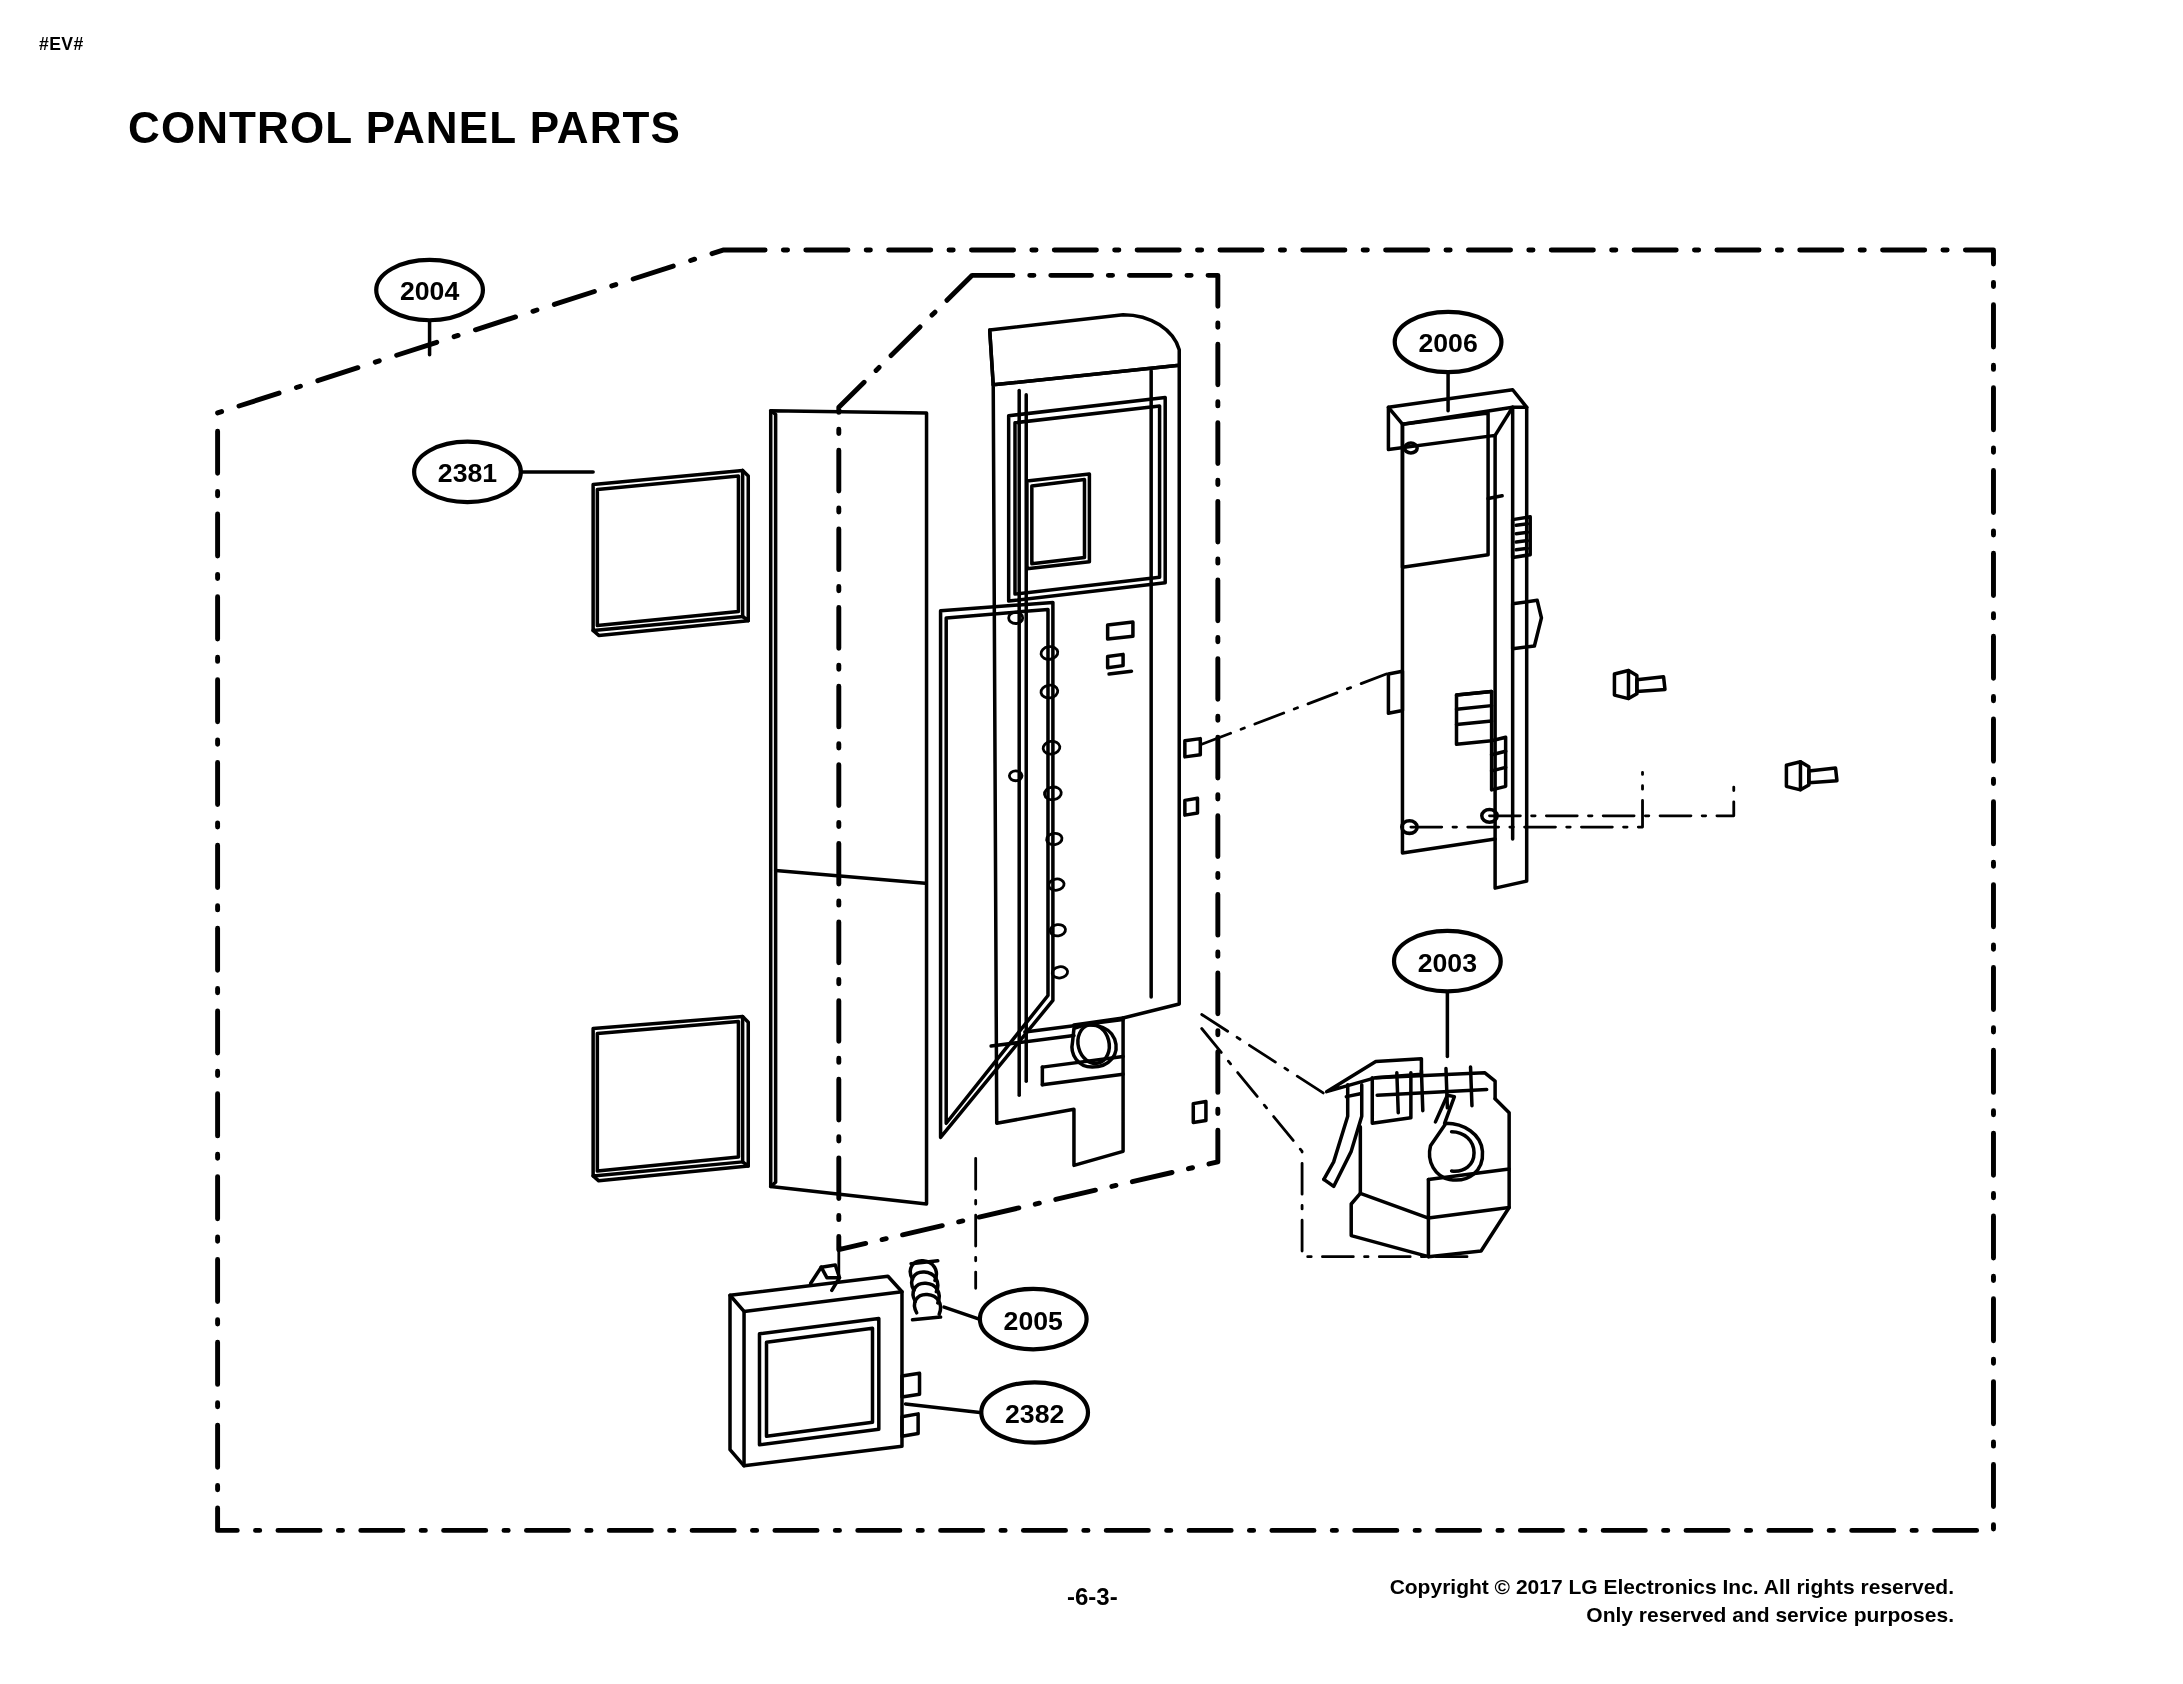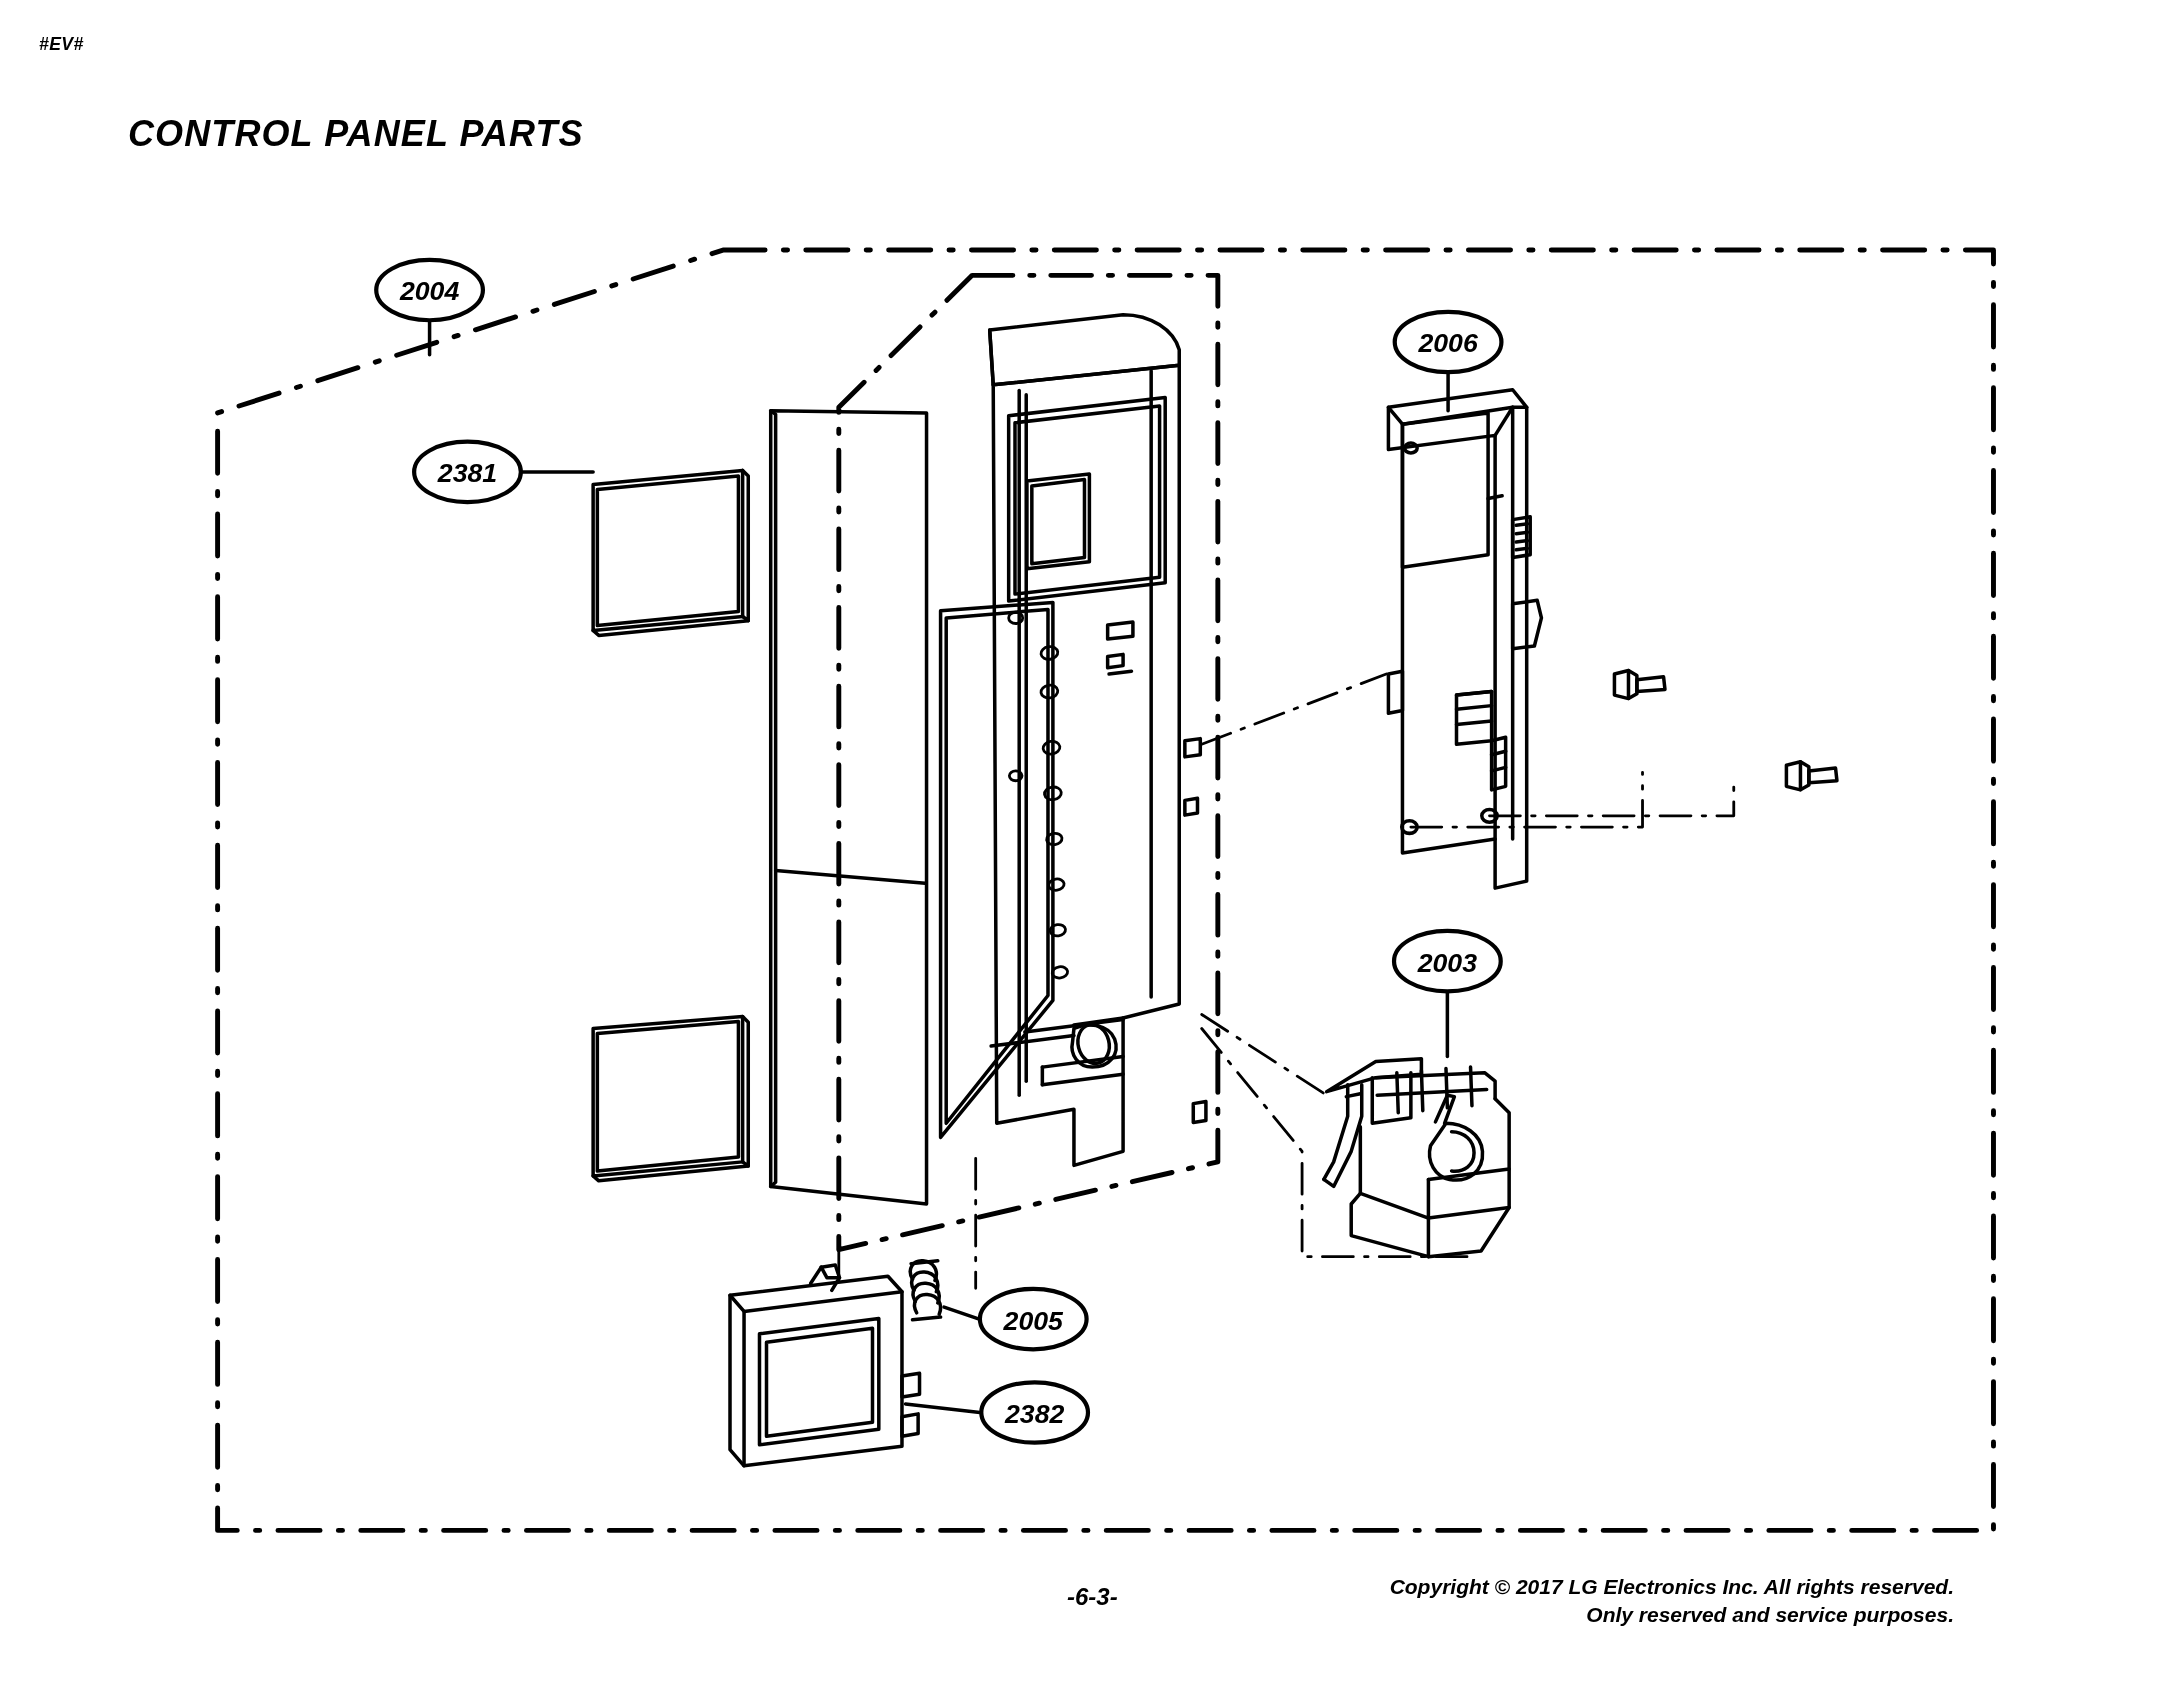"#EV#" #sheet { font-style: italic -> none }
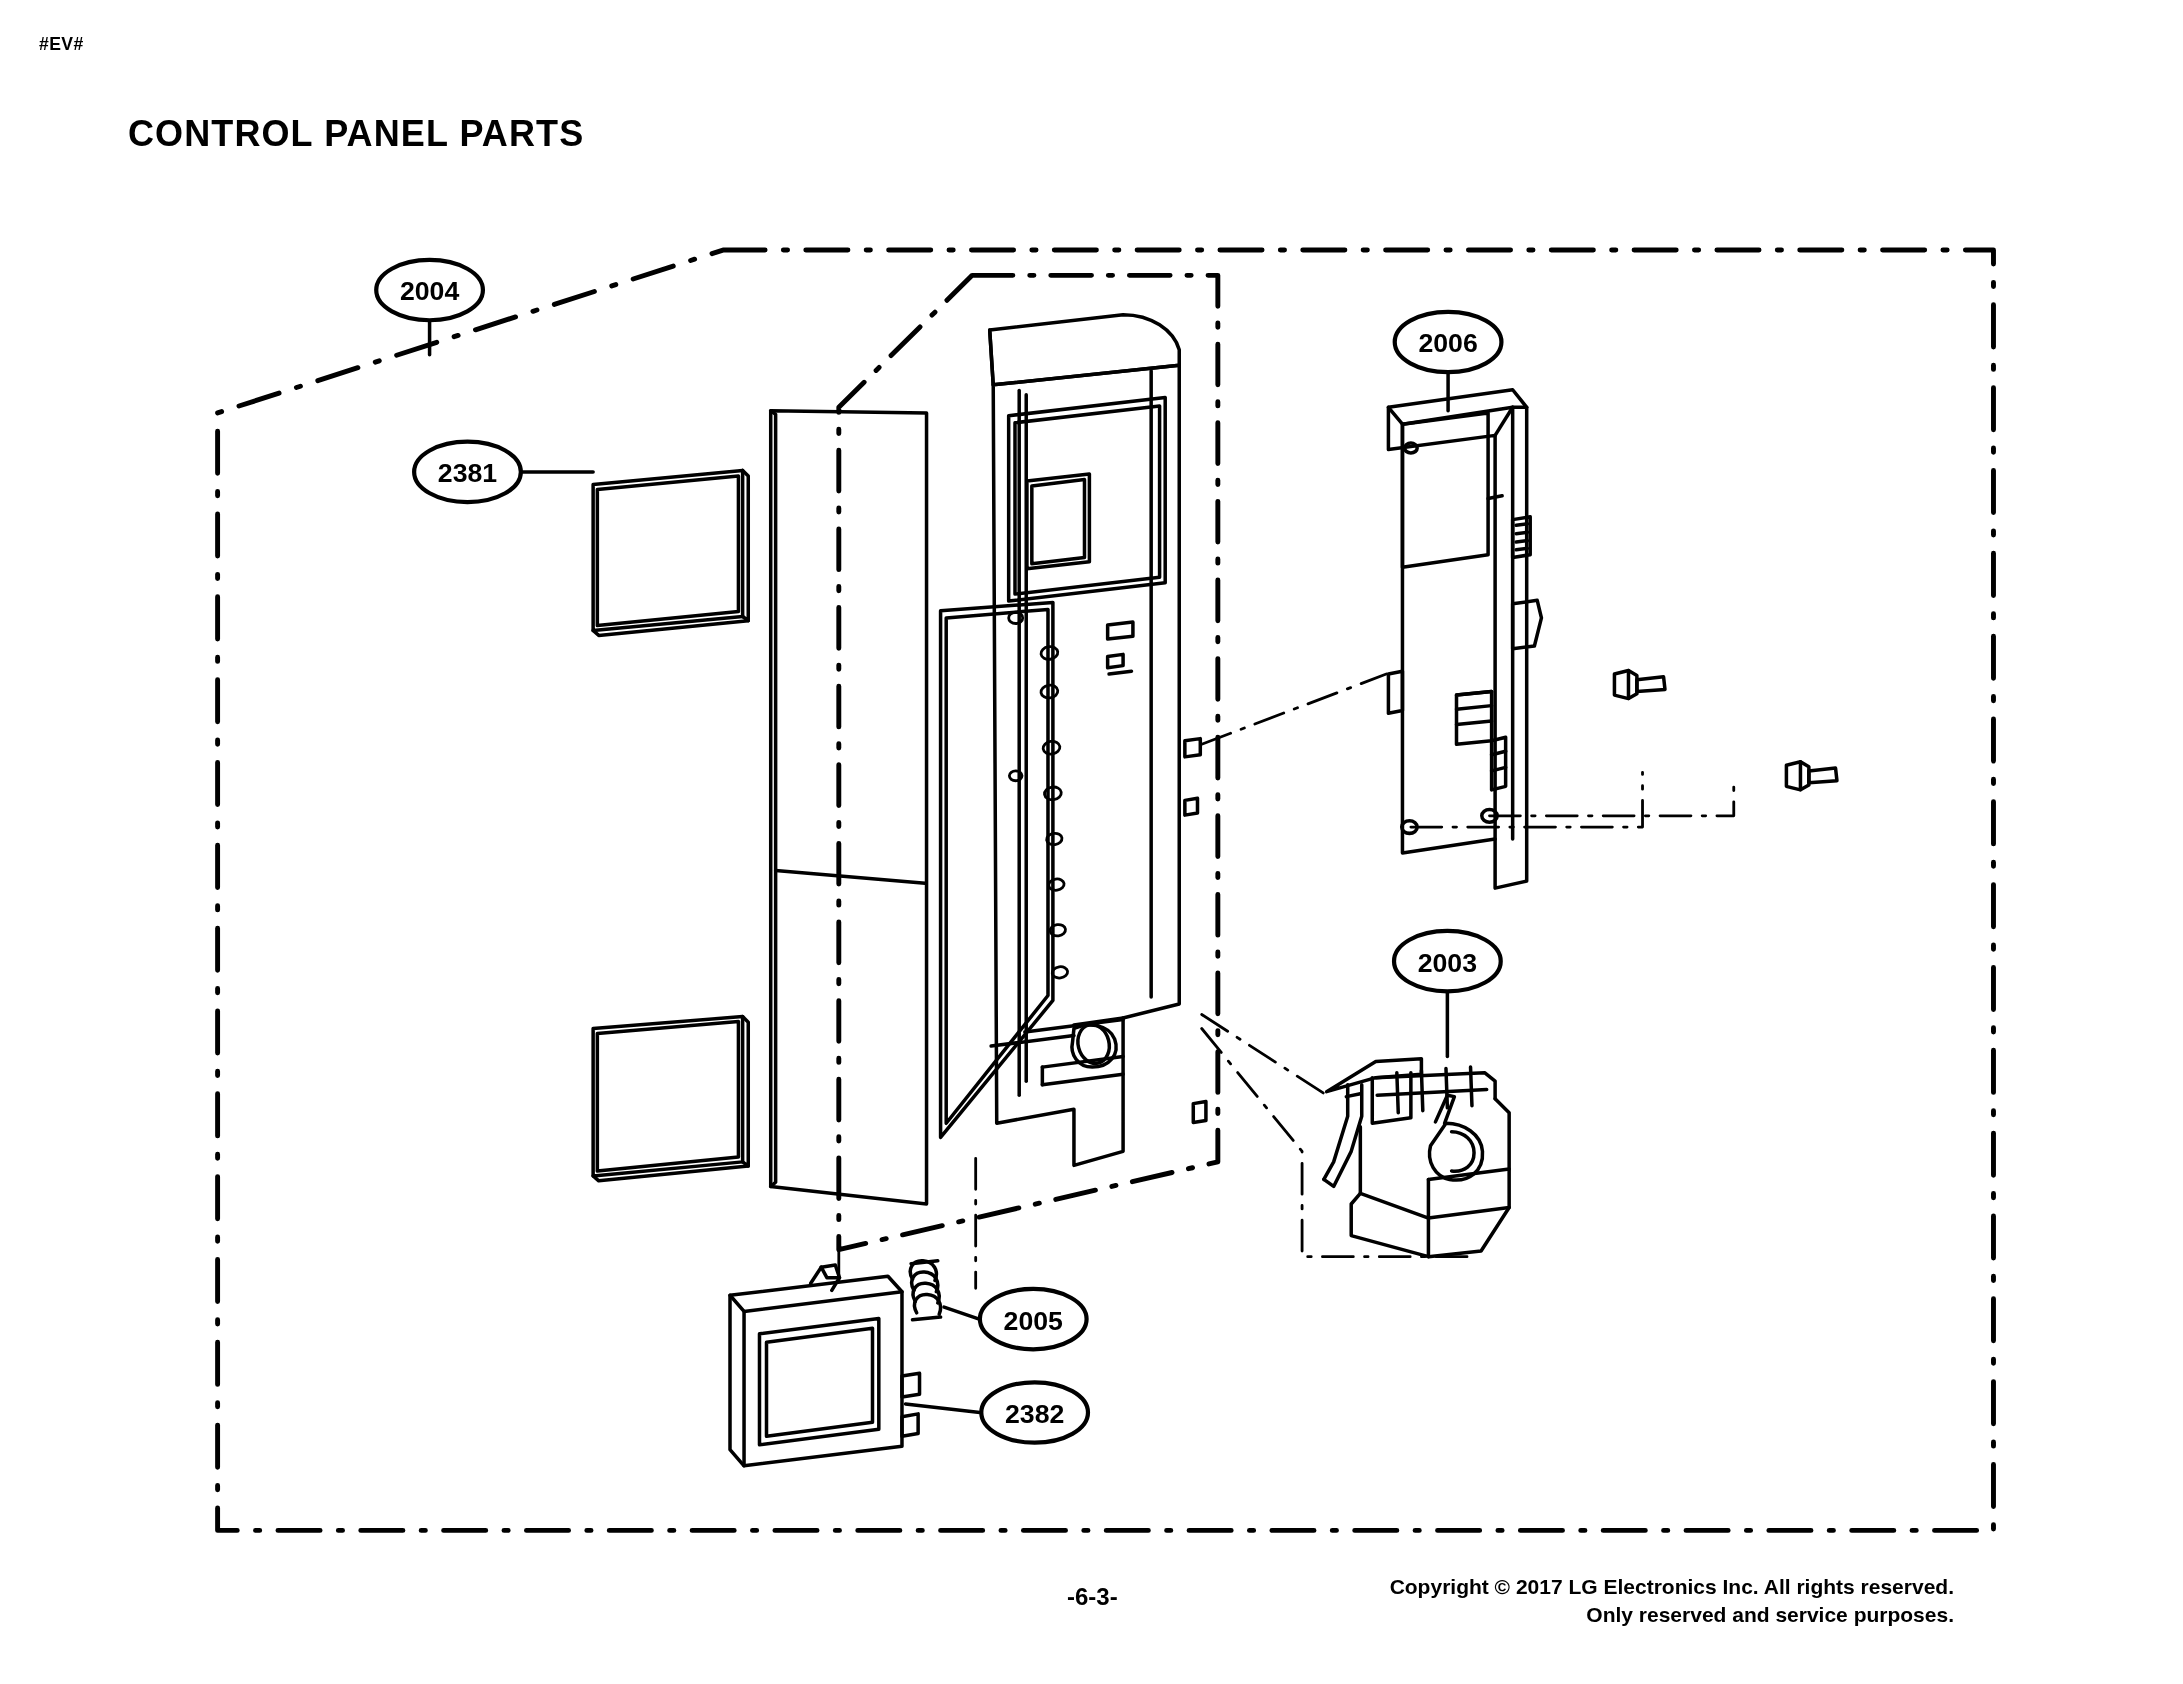"CONTROL PANEL PARTS" .page-title { font-size: 36px -> 44px; top: 113px -> 103px }
